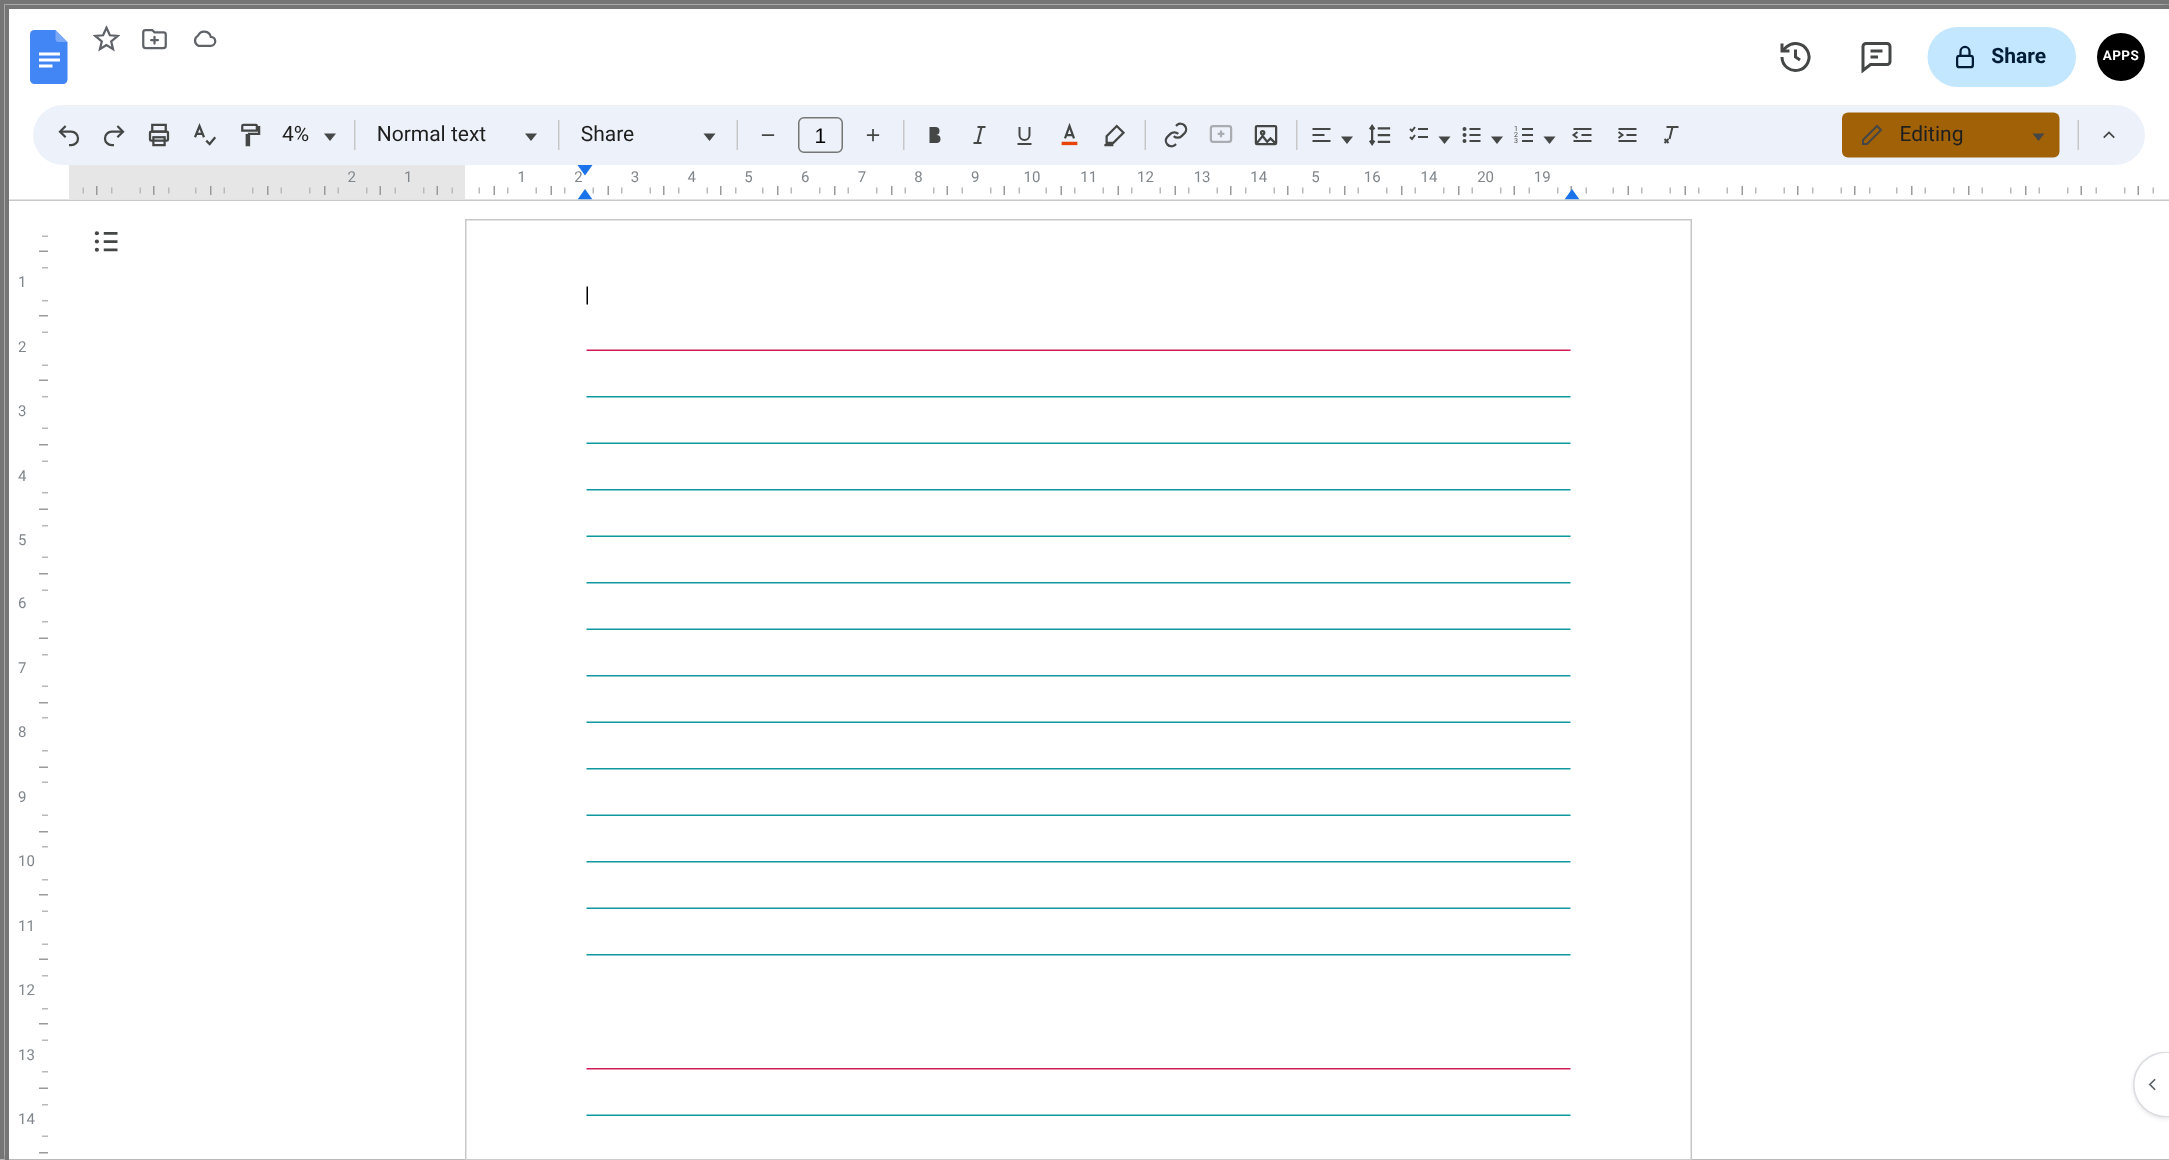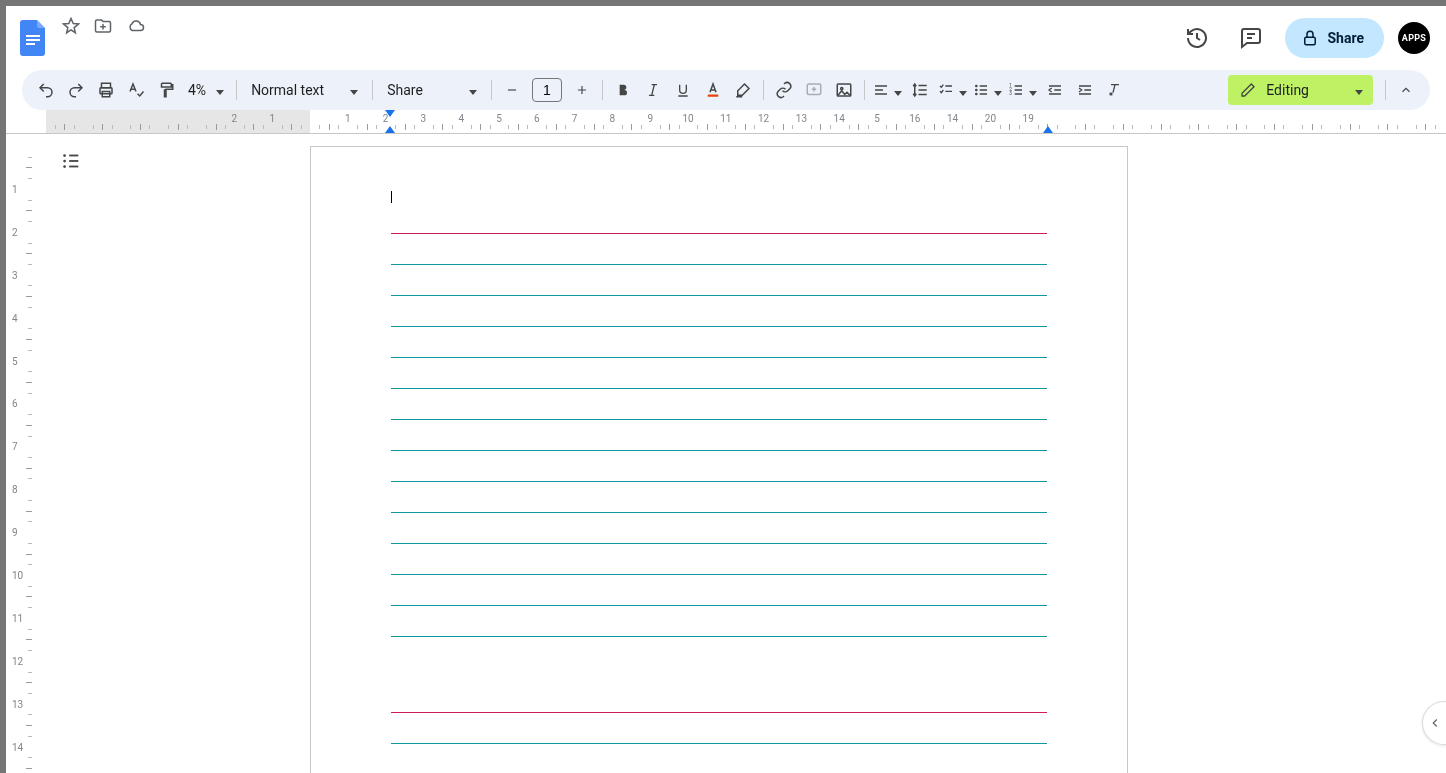"Editing" .mode-btn { background: #bef264 -> #a16207 }
